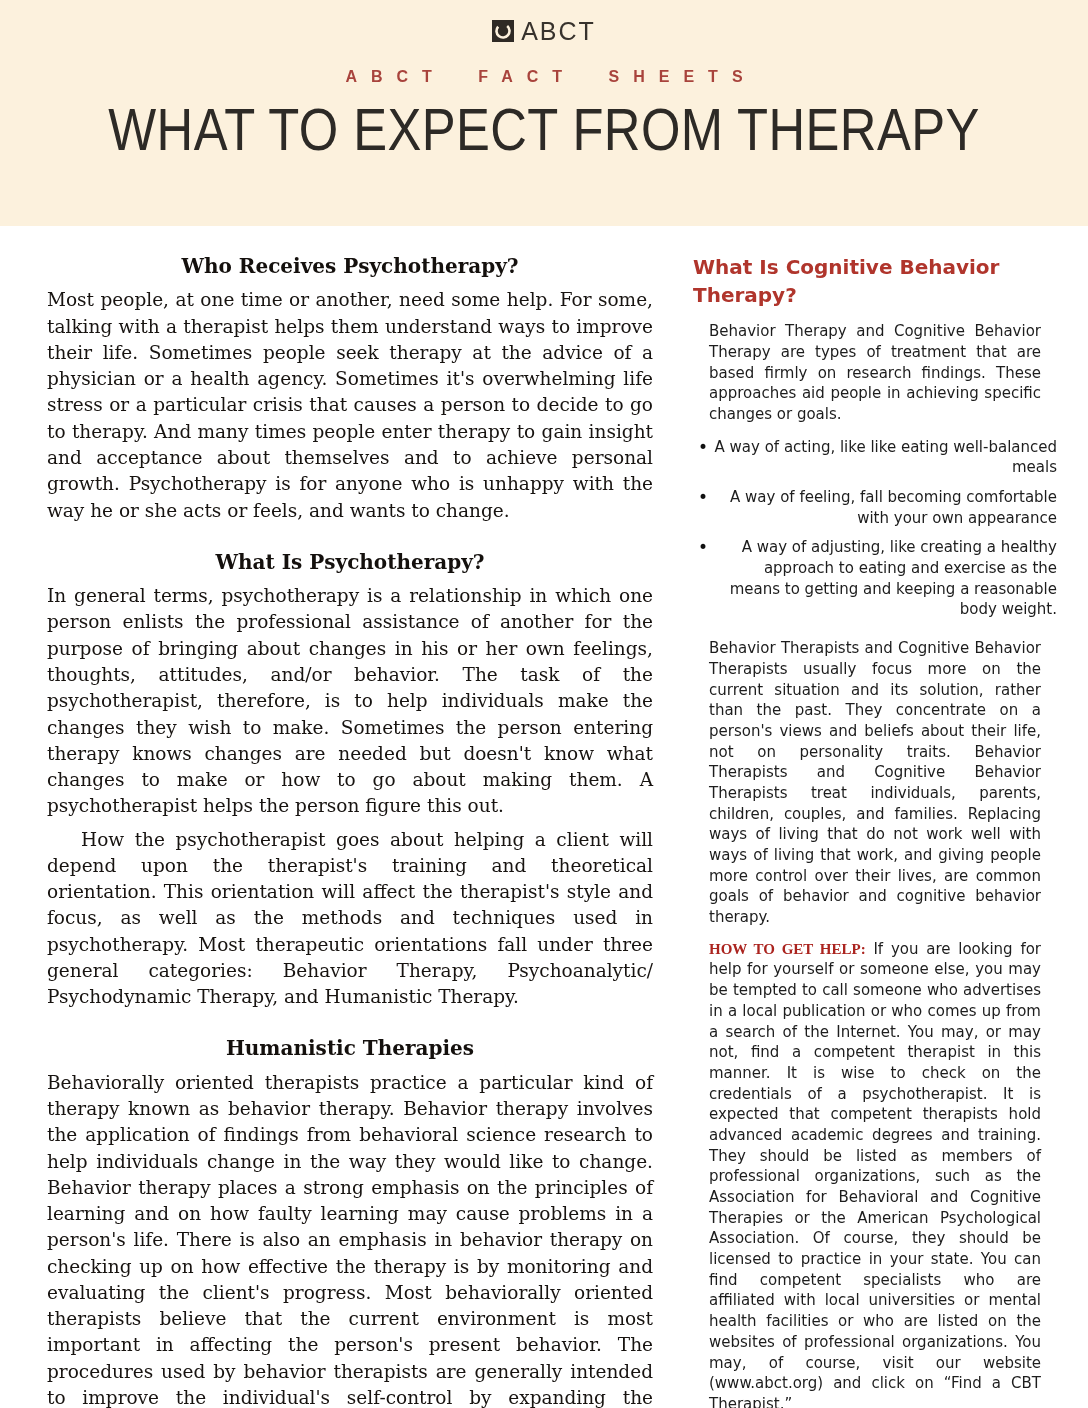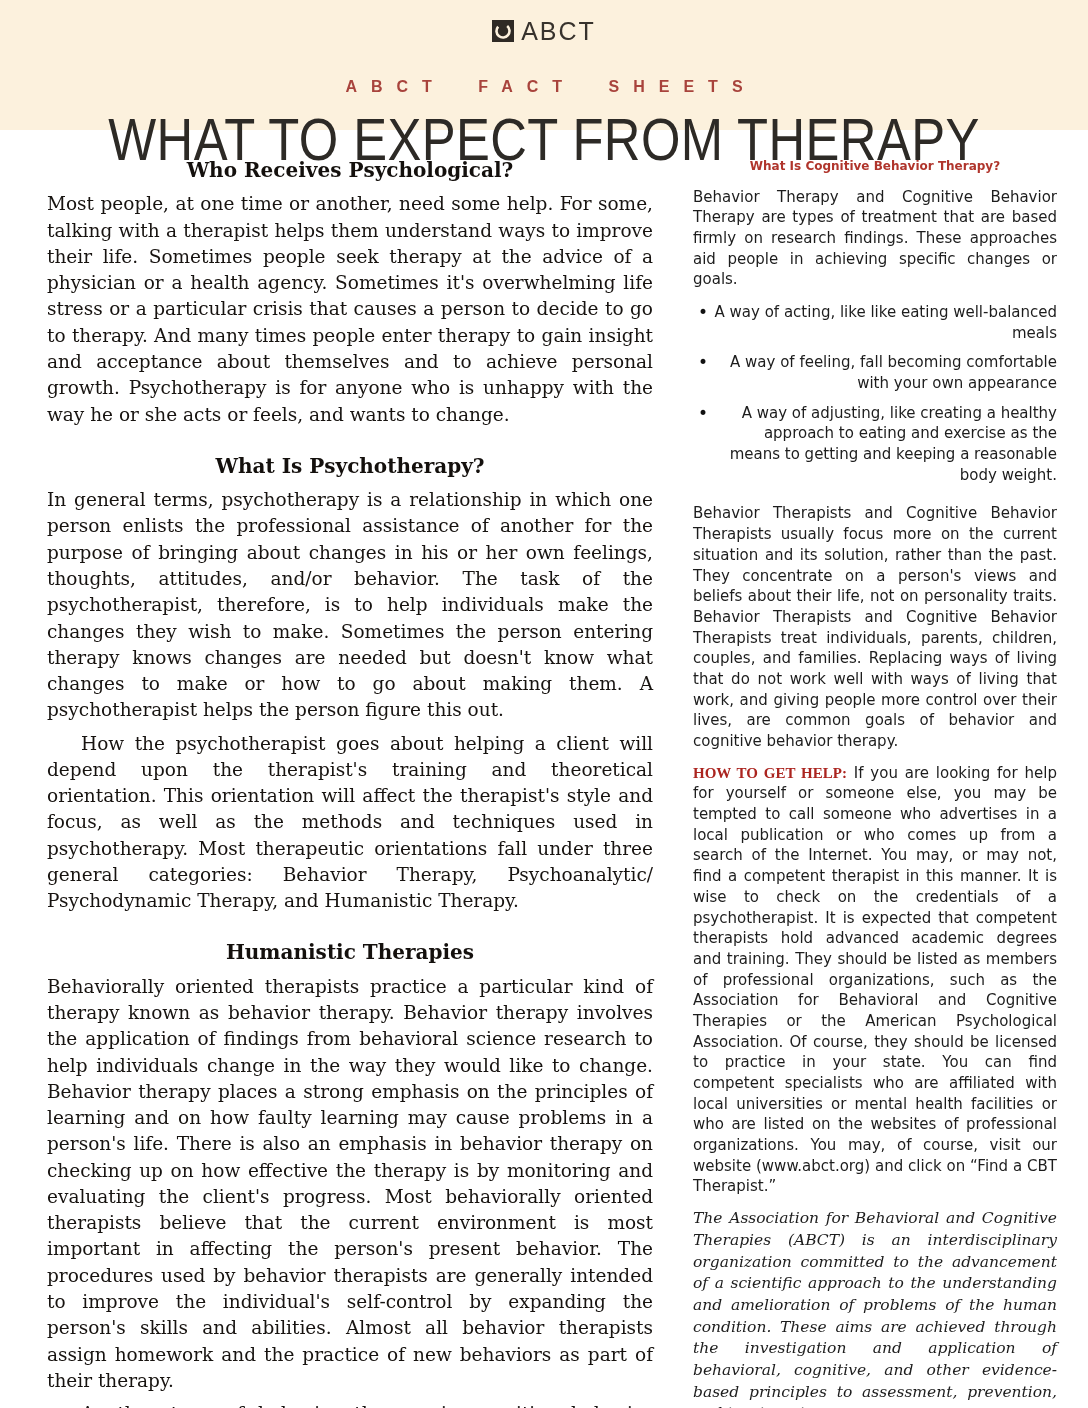"ABCT" .masthead { height: 130px -> 226px }
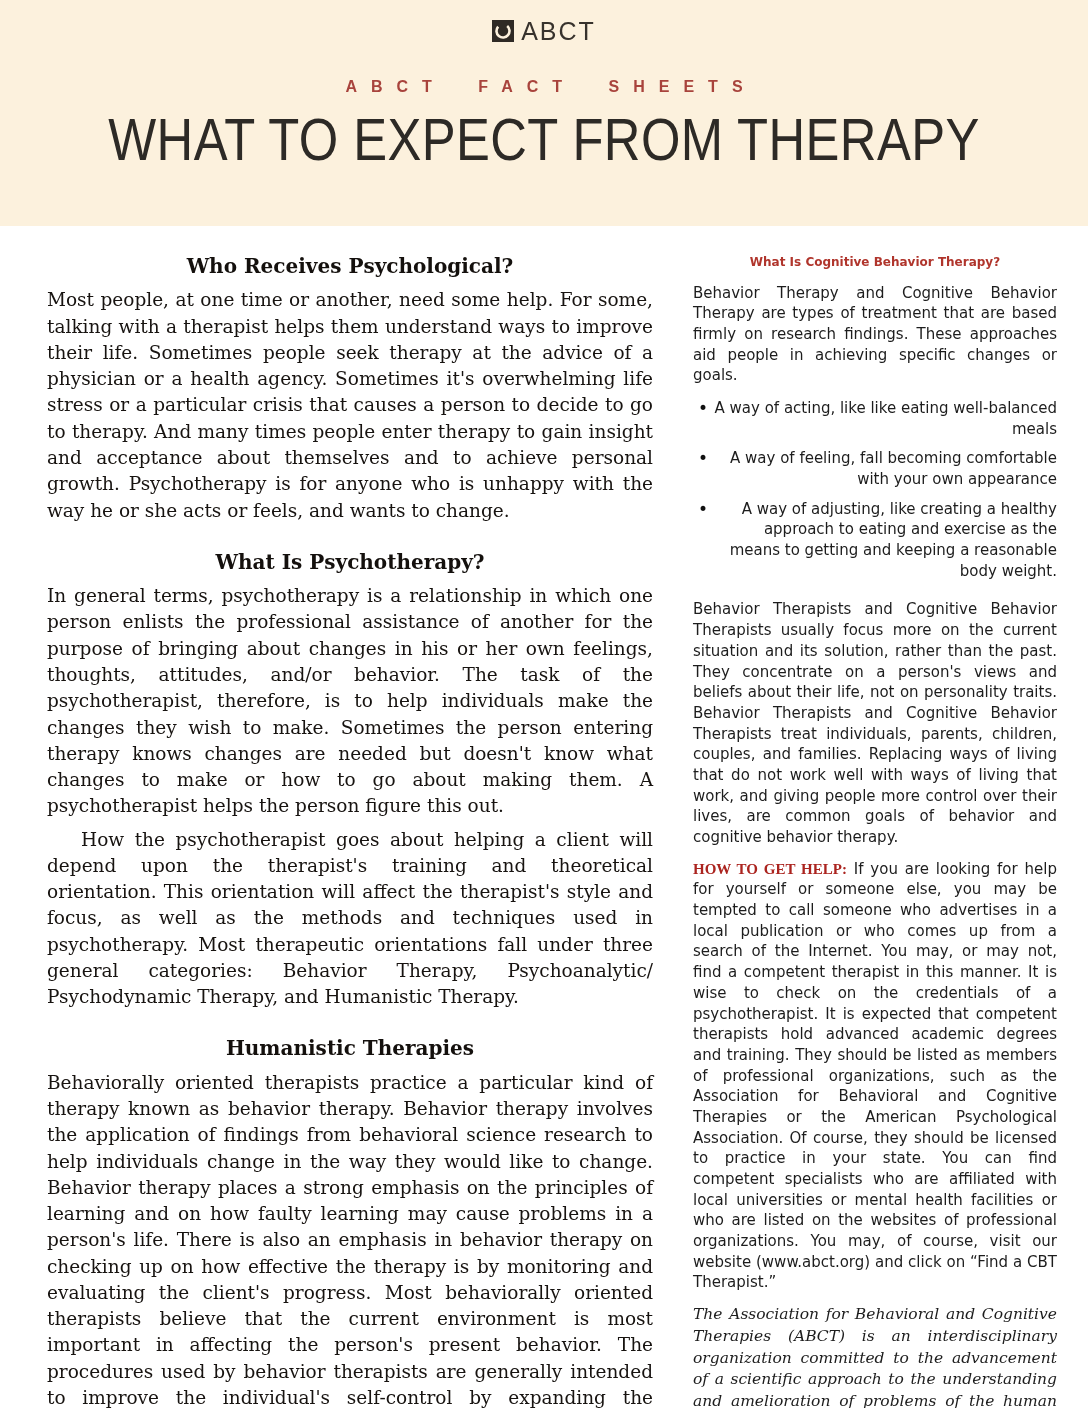"ABCT FACT SHEETS" .kicker { margin-top: 32px -> 22px }
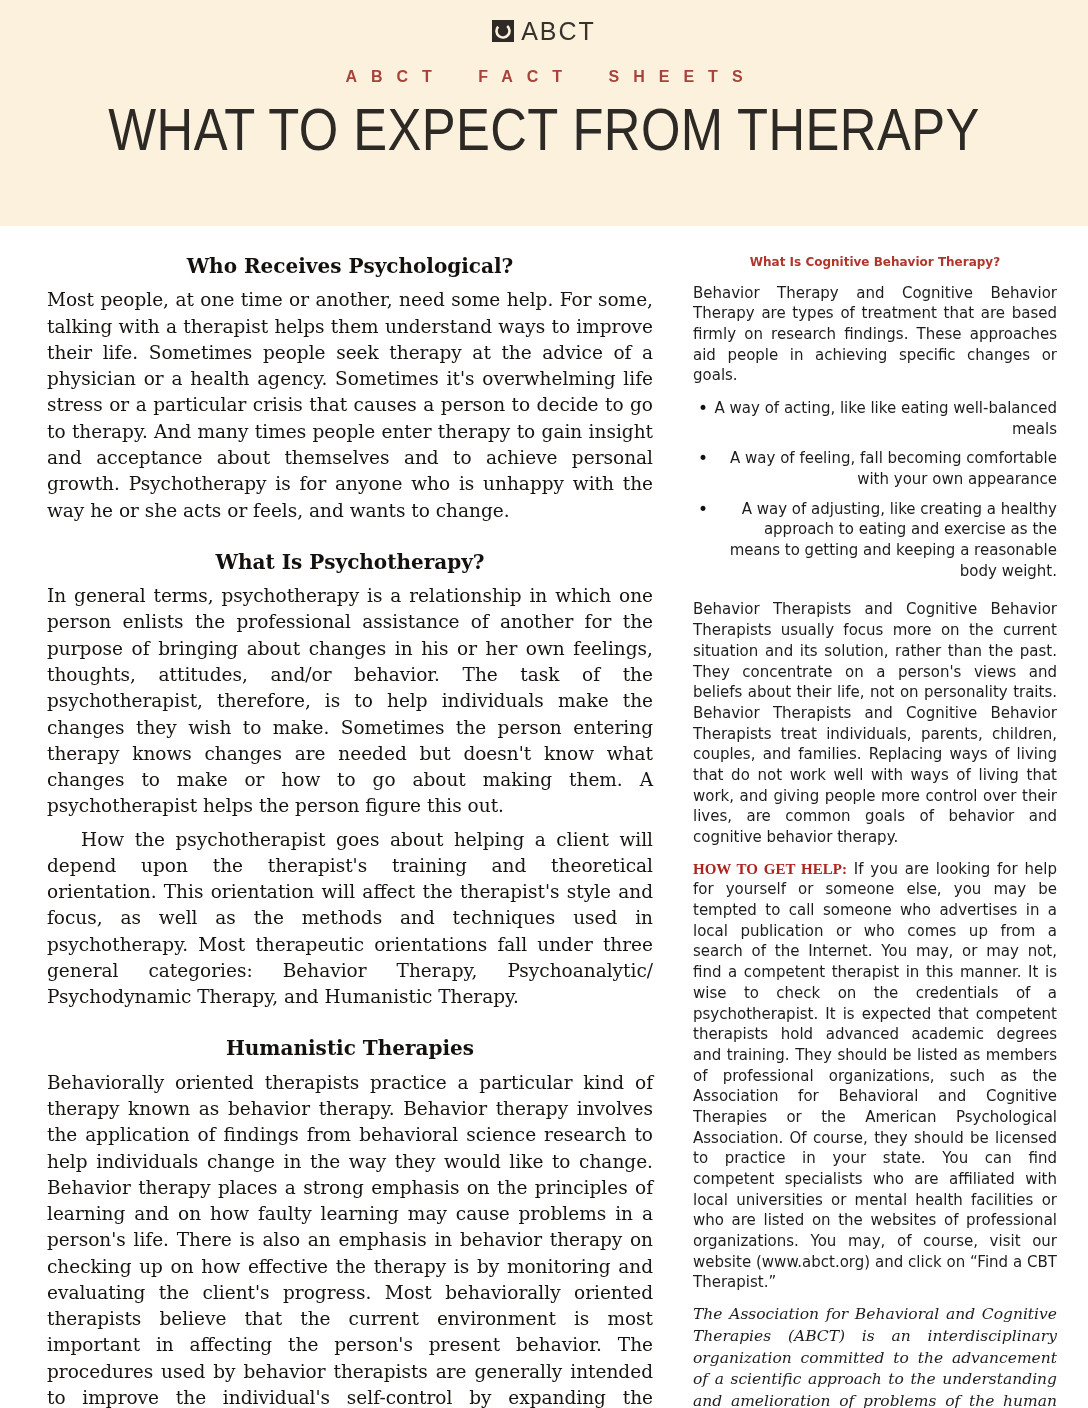"Who Receives Psychological?" h2 { text: Psychological -> Psychotherapy }
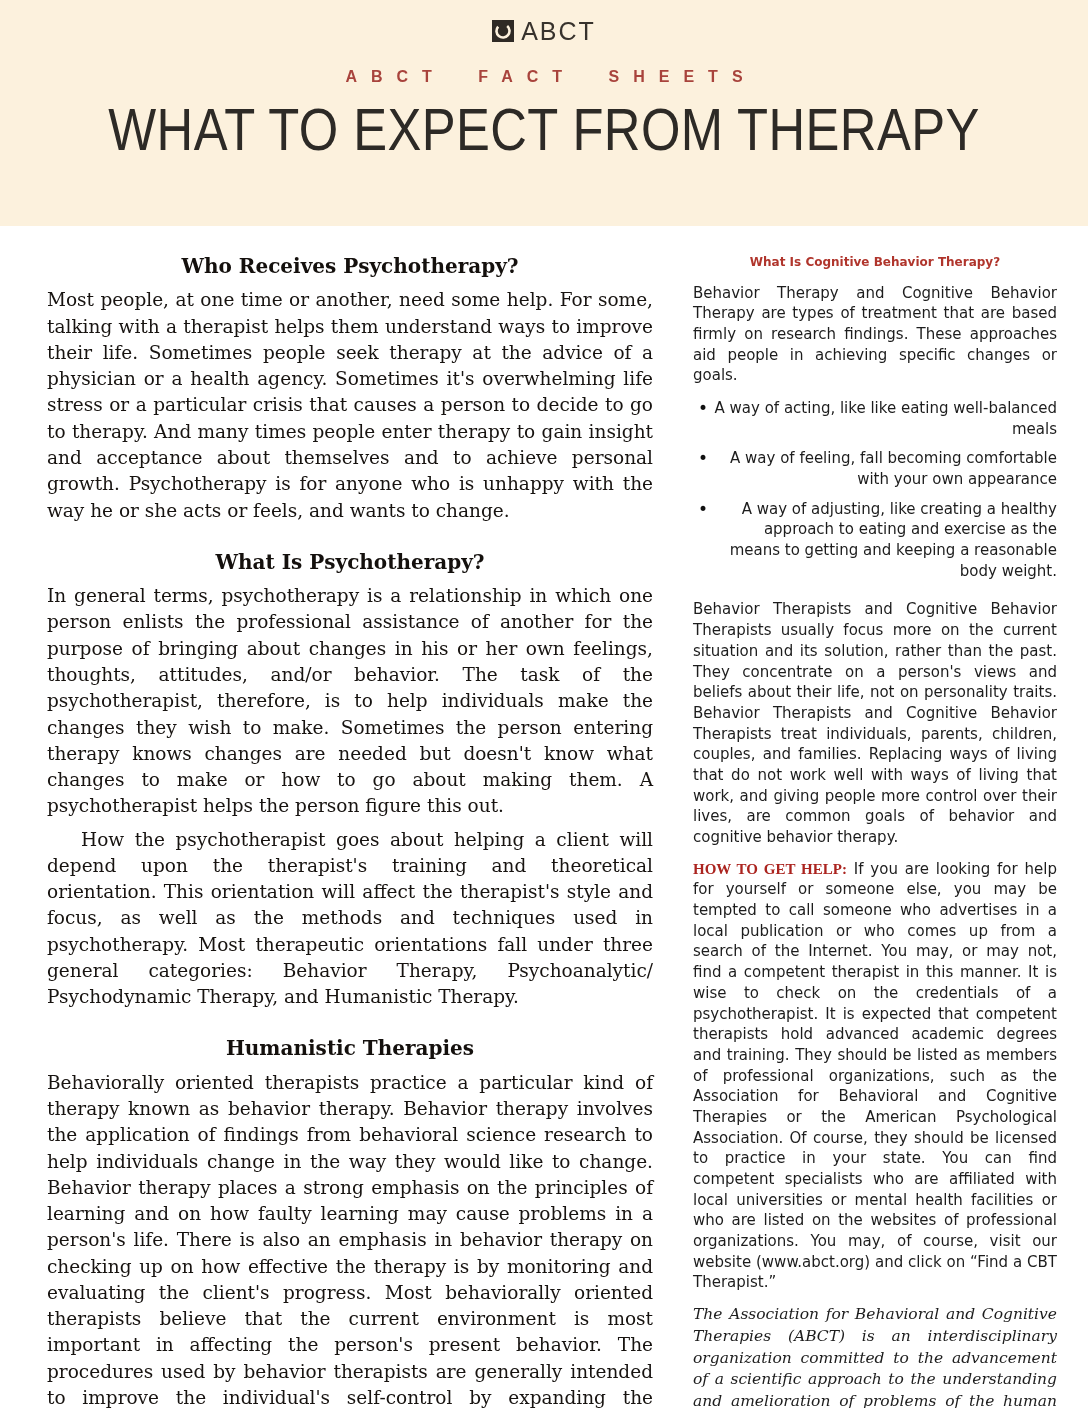"What Is Cognitive Behavior Therapy?" .col-right h2 { font-size: 12px -> 20px; text-align: center -> left }
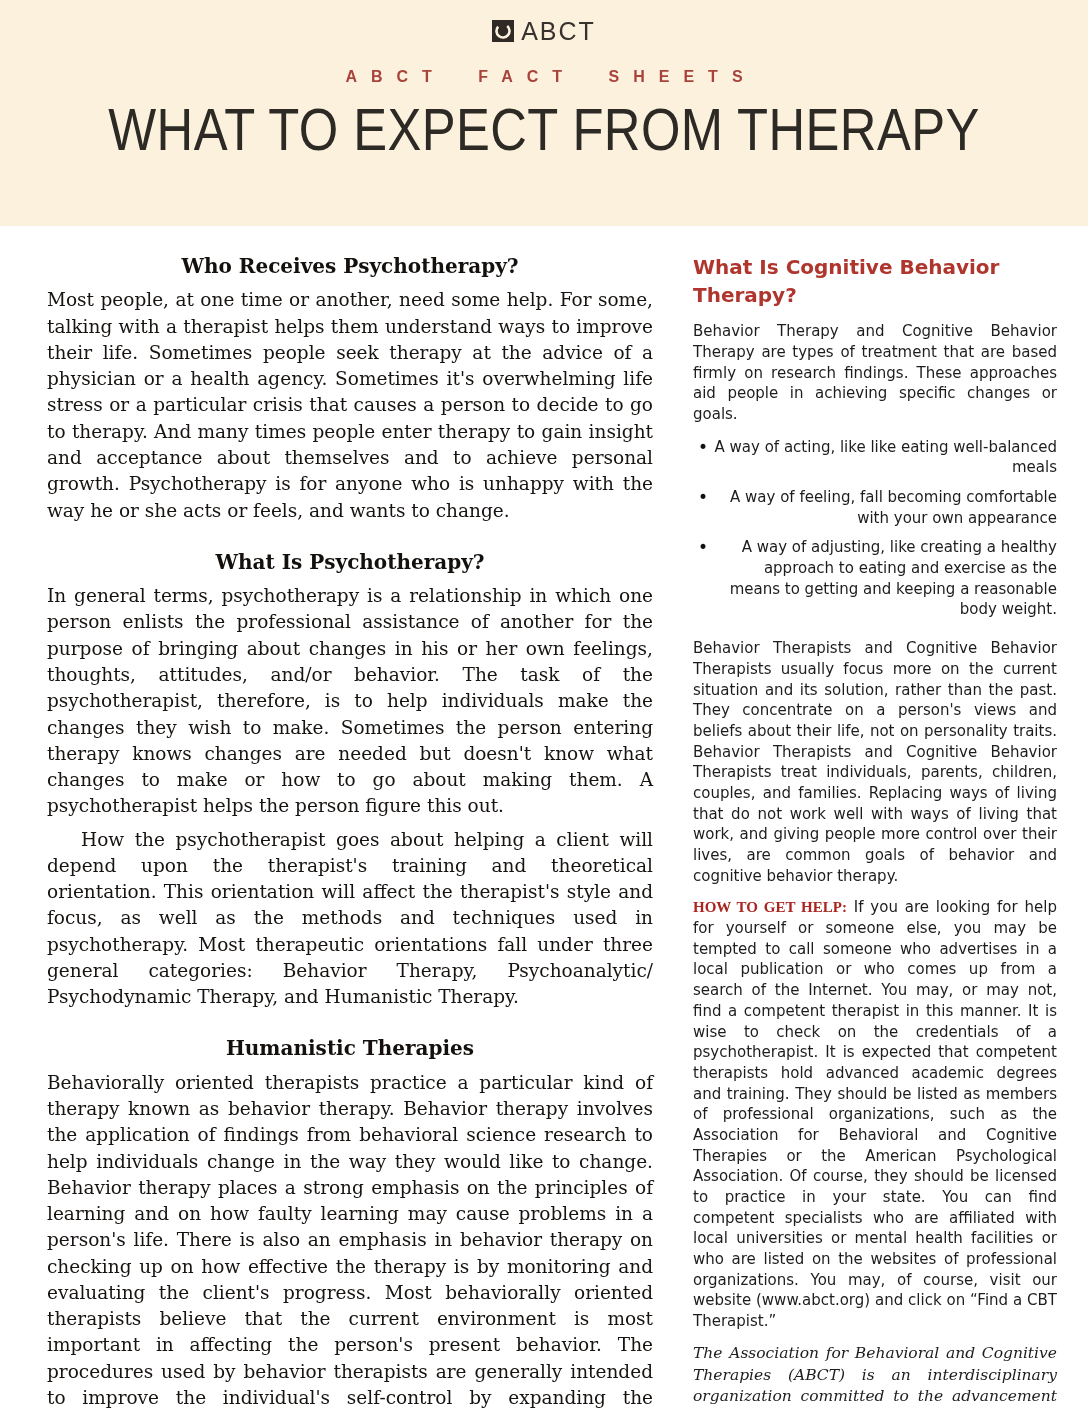"Behavior Therapy and Cognitive Behavior" .col-right p { margin: 0 0 11px -> 0 16px 11px }
